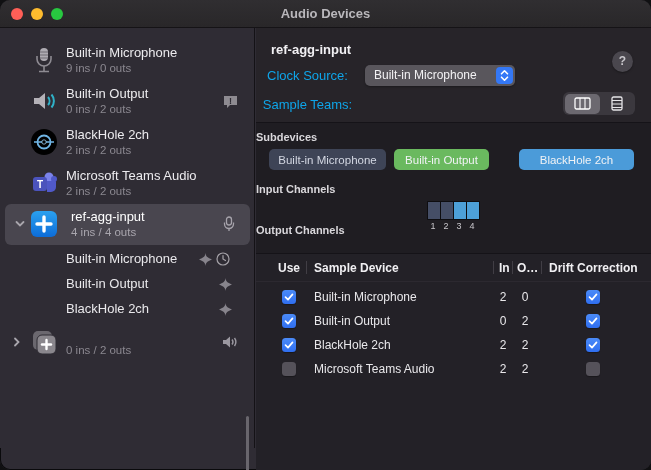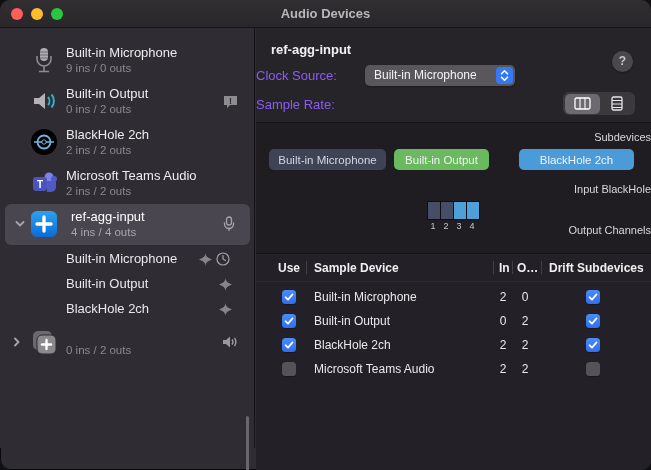"Clock Source:" .form-label { color: #8b5cf6 -> #0ea5e9; text-align: left -> center }
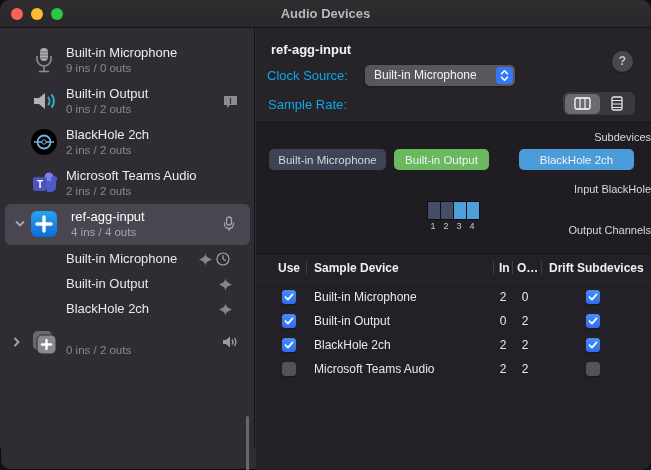"Sample Rate:" div.form-label { text: Rate -> Teams }
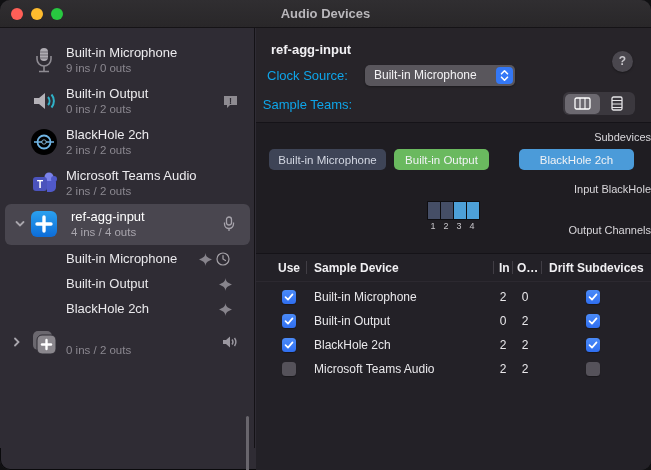"Subdevices" .mid-head { font-weight: 400 -> 700; text-align: right -> left }
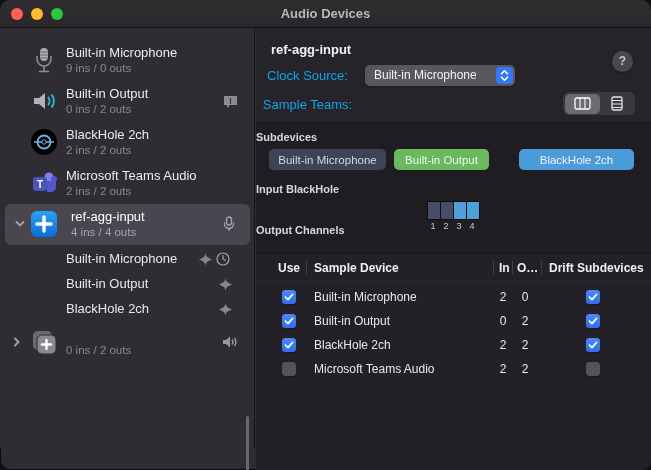"Input BlackHole" div.mid-head { text: BlackHole -> Channels }
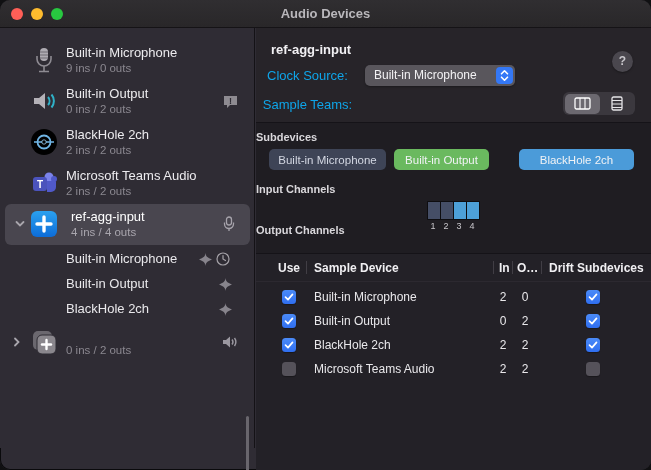"Drift Subdevices" div.th { text: Subdevices -> Correction }
